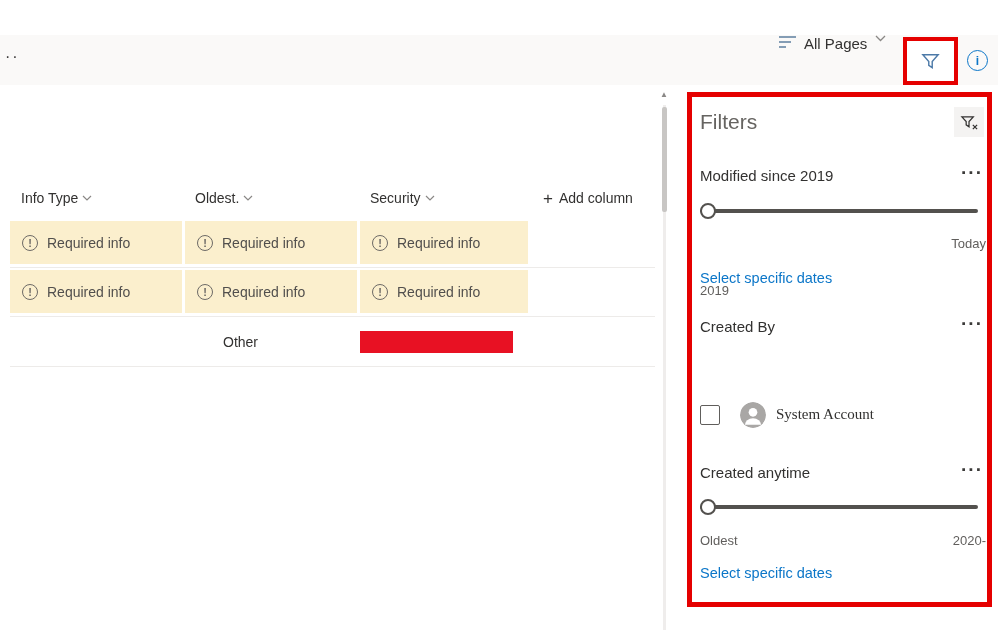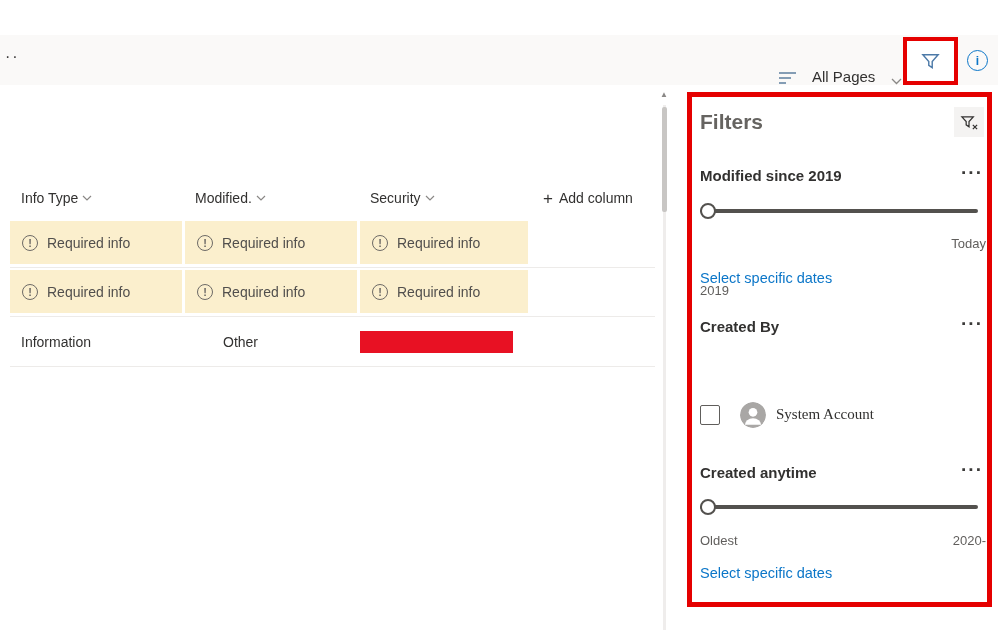"All Pages" .view-selector { align-items: flex-end -> flex-start; gap: 16px -> 8px }
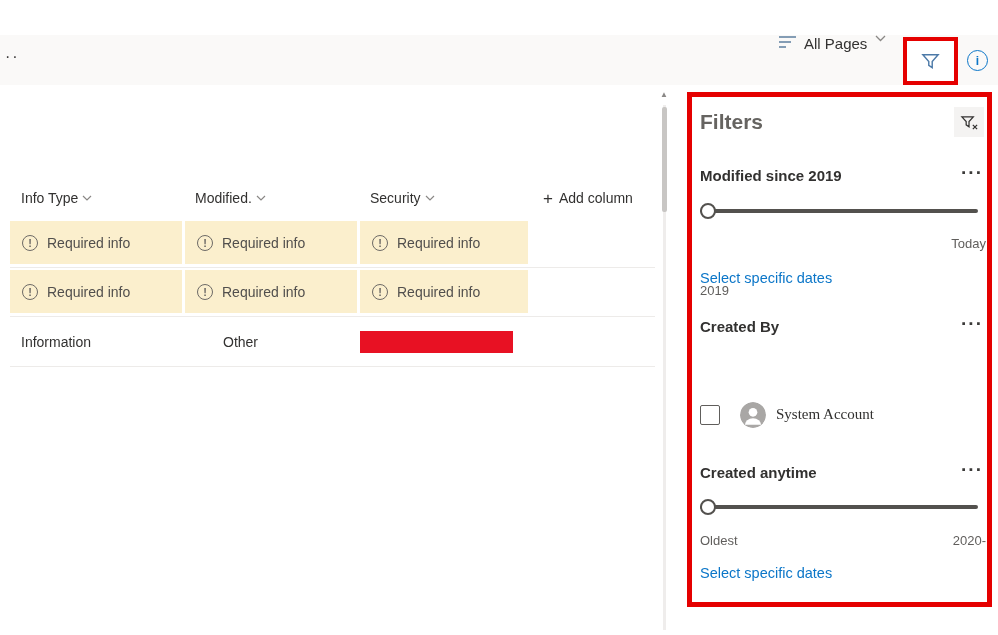"Filters" .panel-title { font-weight: 700 -> 400 }
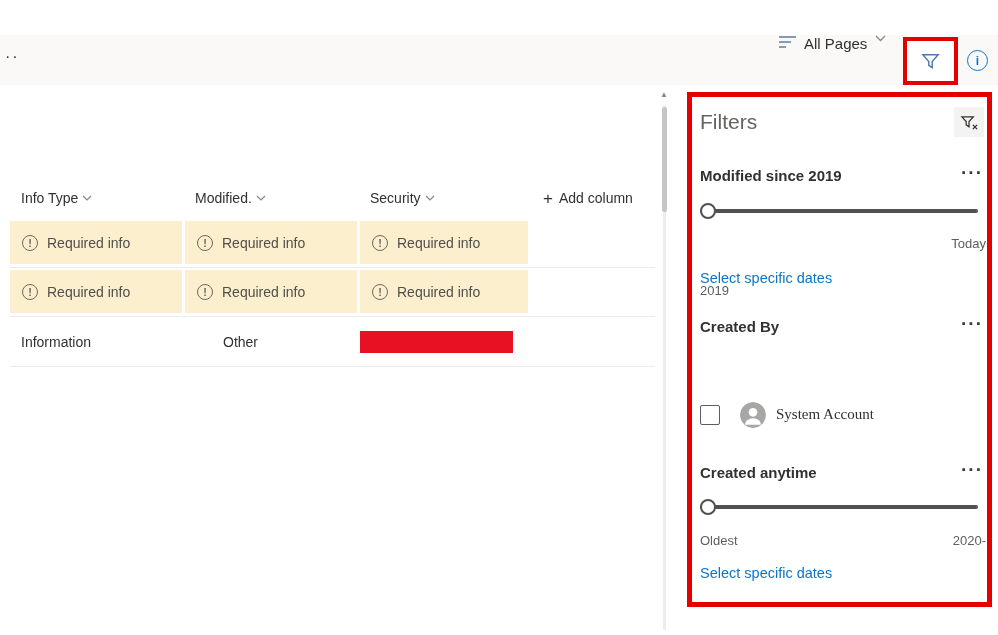"Modified since 2019" .sec-title { font-weight: bold -> none }
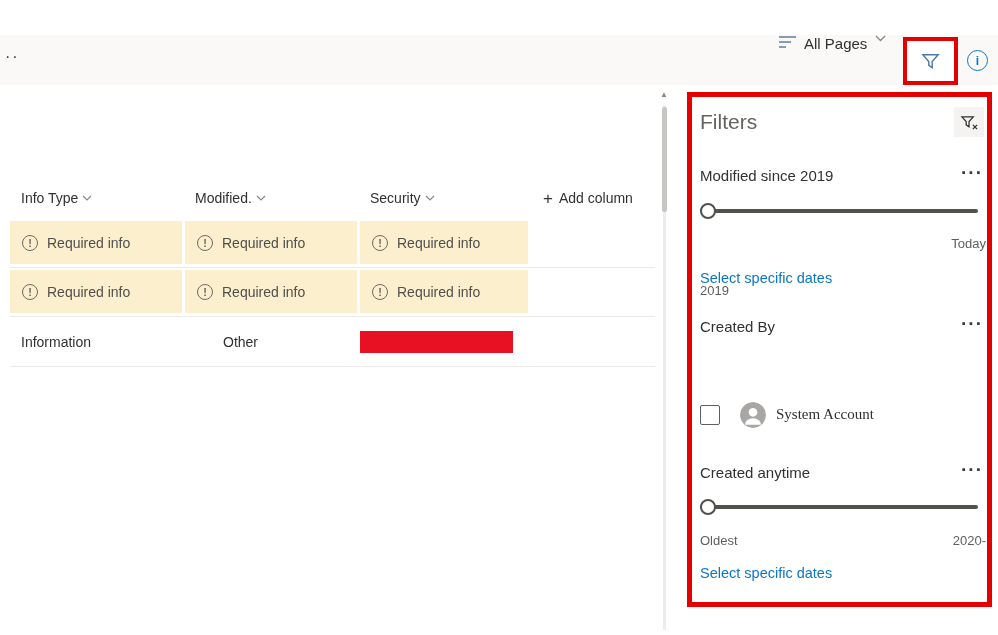"Modified." span { text: Modified -> Oldest }
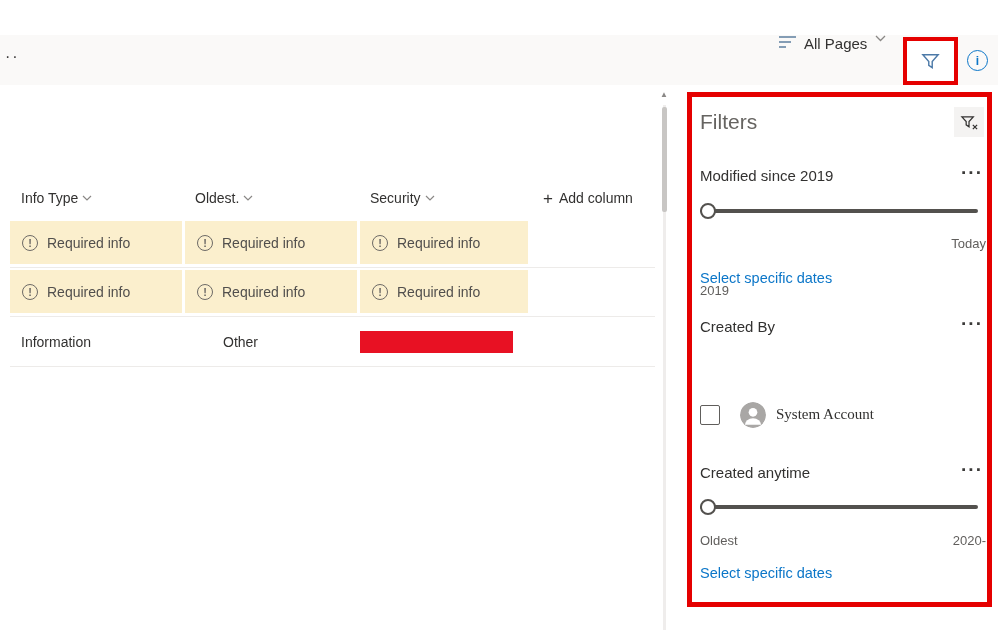"Information" div.cell-text { html: <div>Information</div> -> none }
